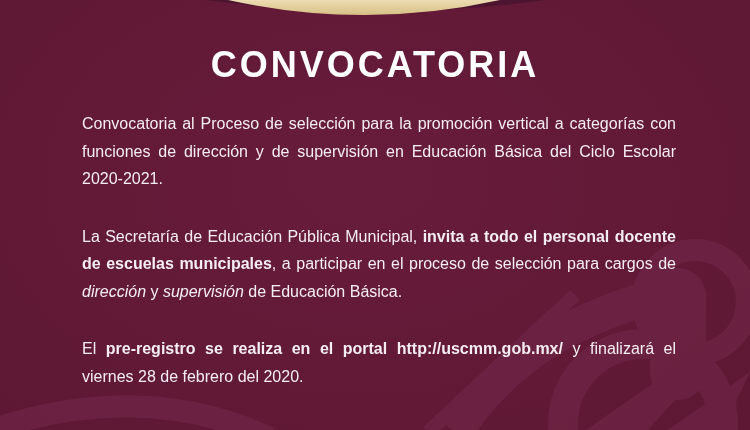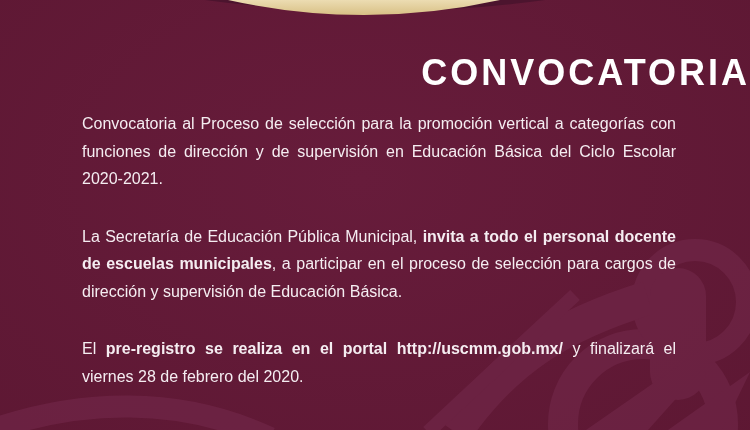"CONVOCATORIA" .title { text-align: right -> center; top: 55px -> 47px }
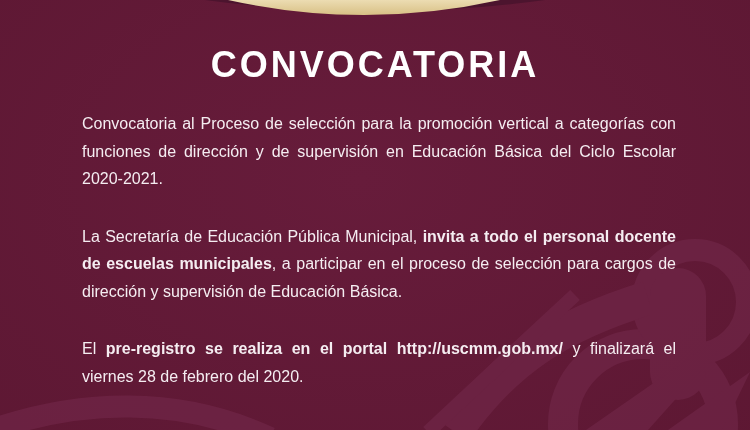"dirección" .seg-italic { font-style: none -> italic }
